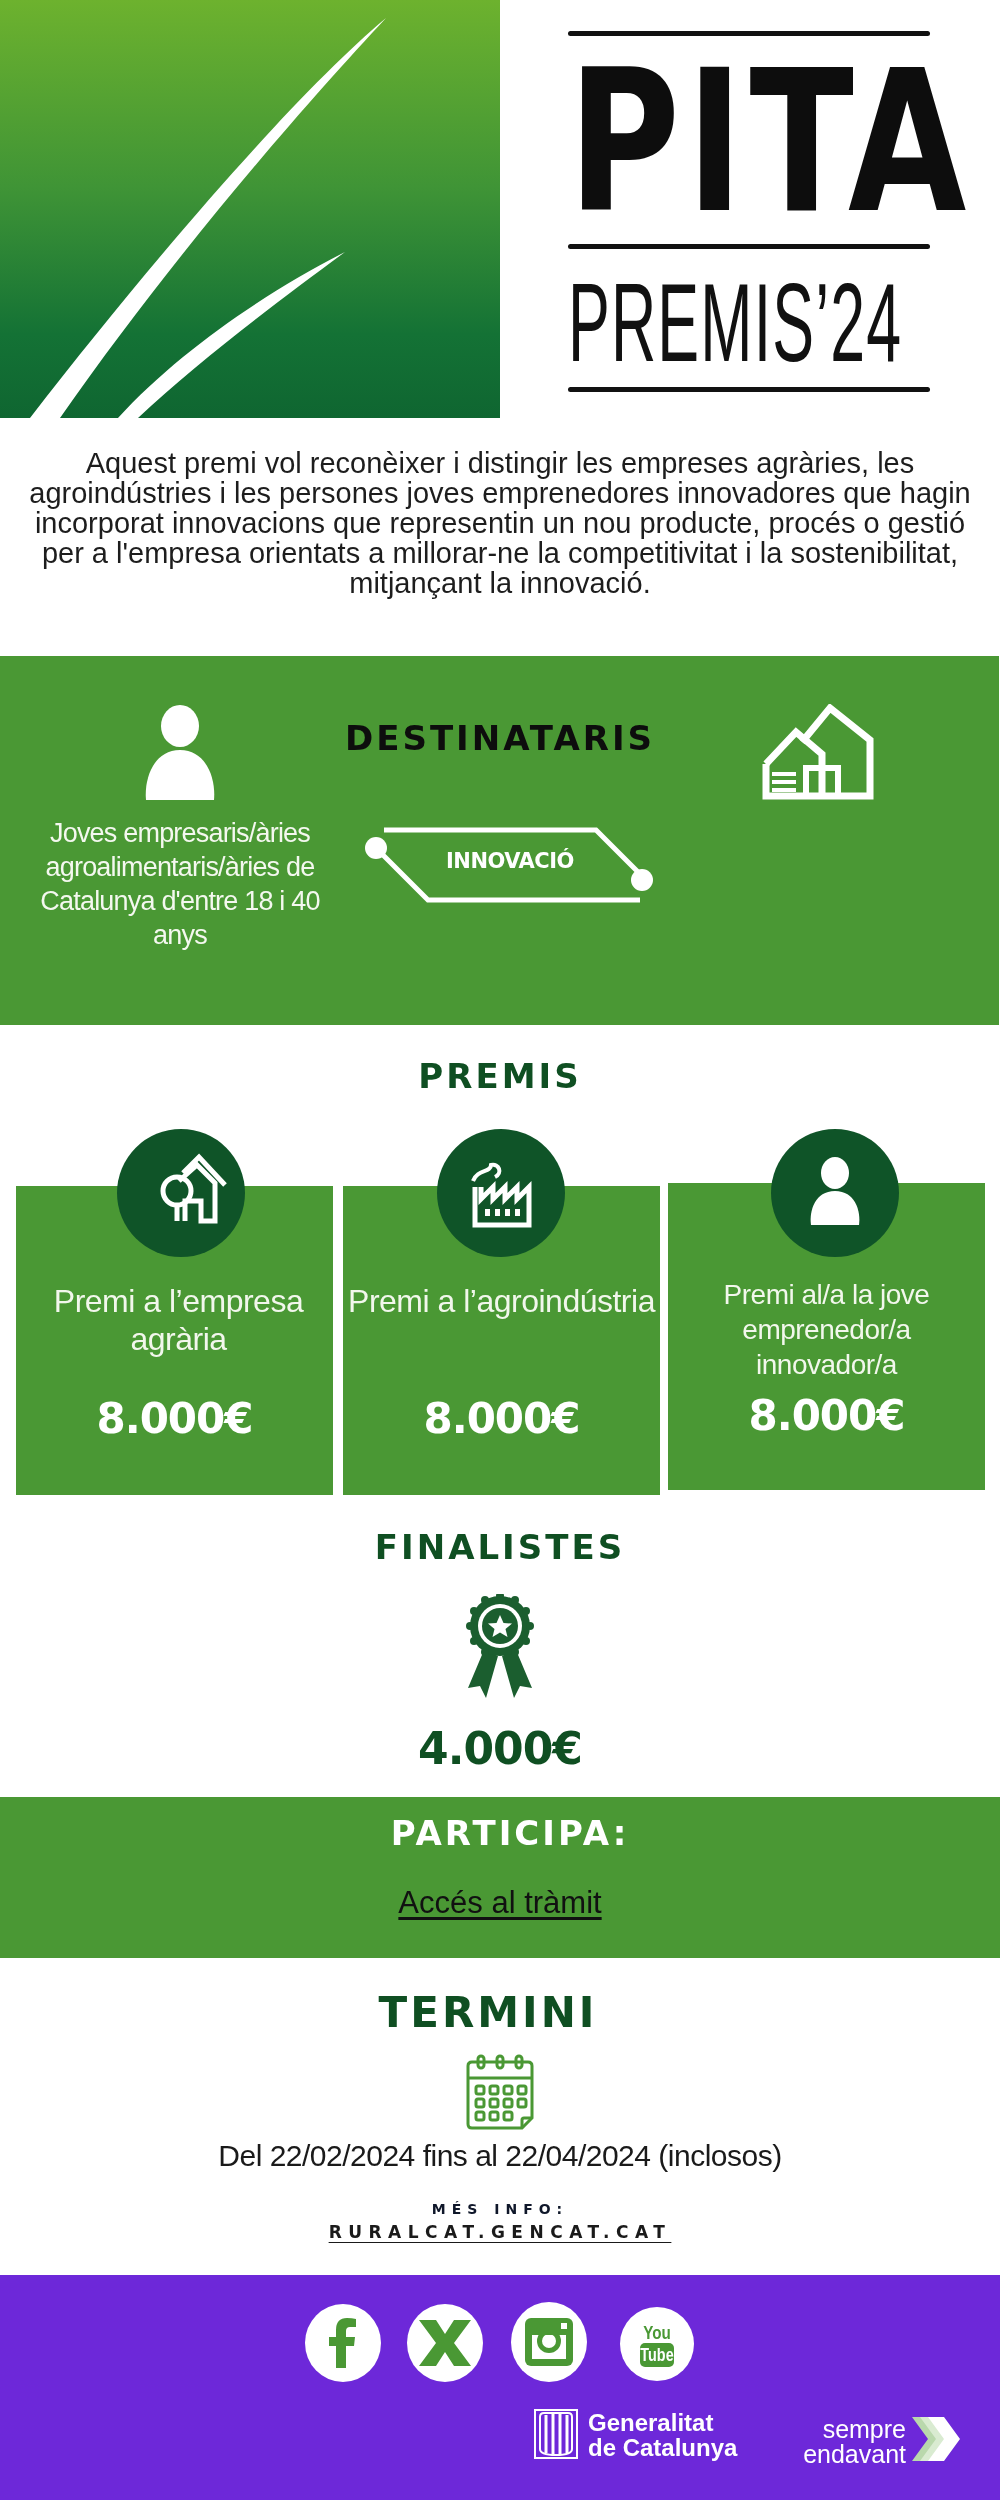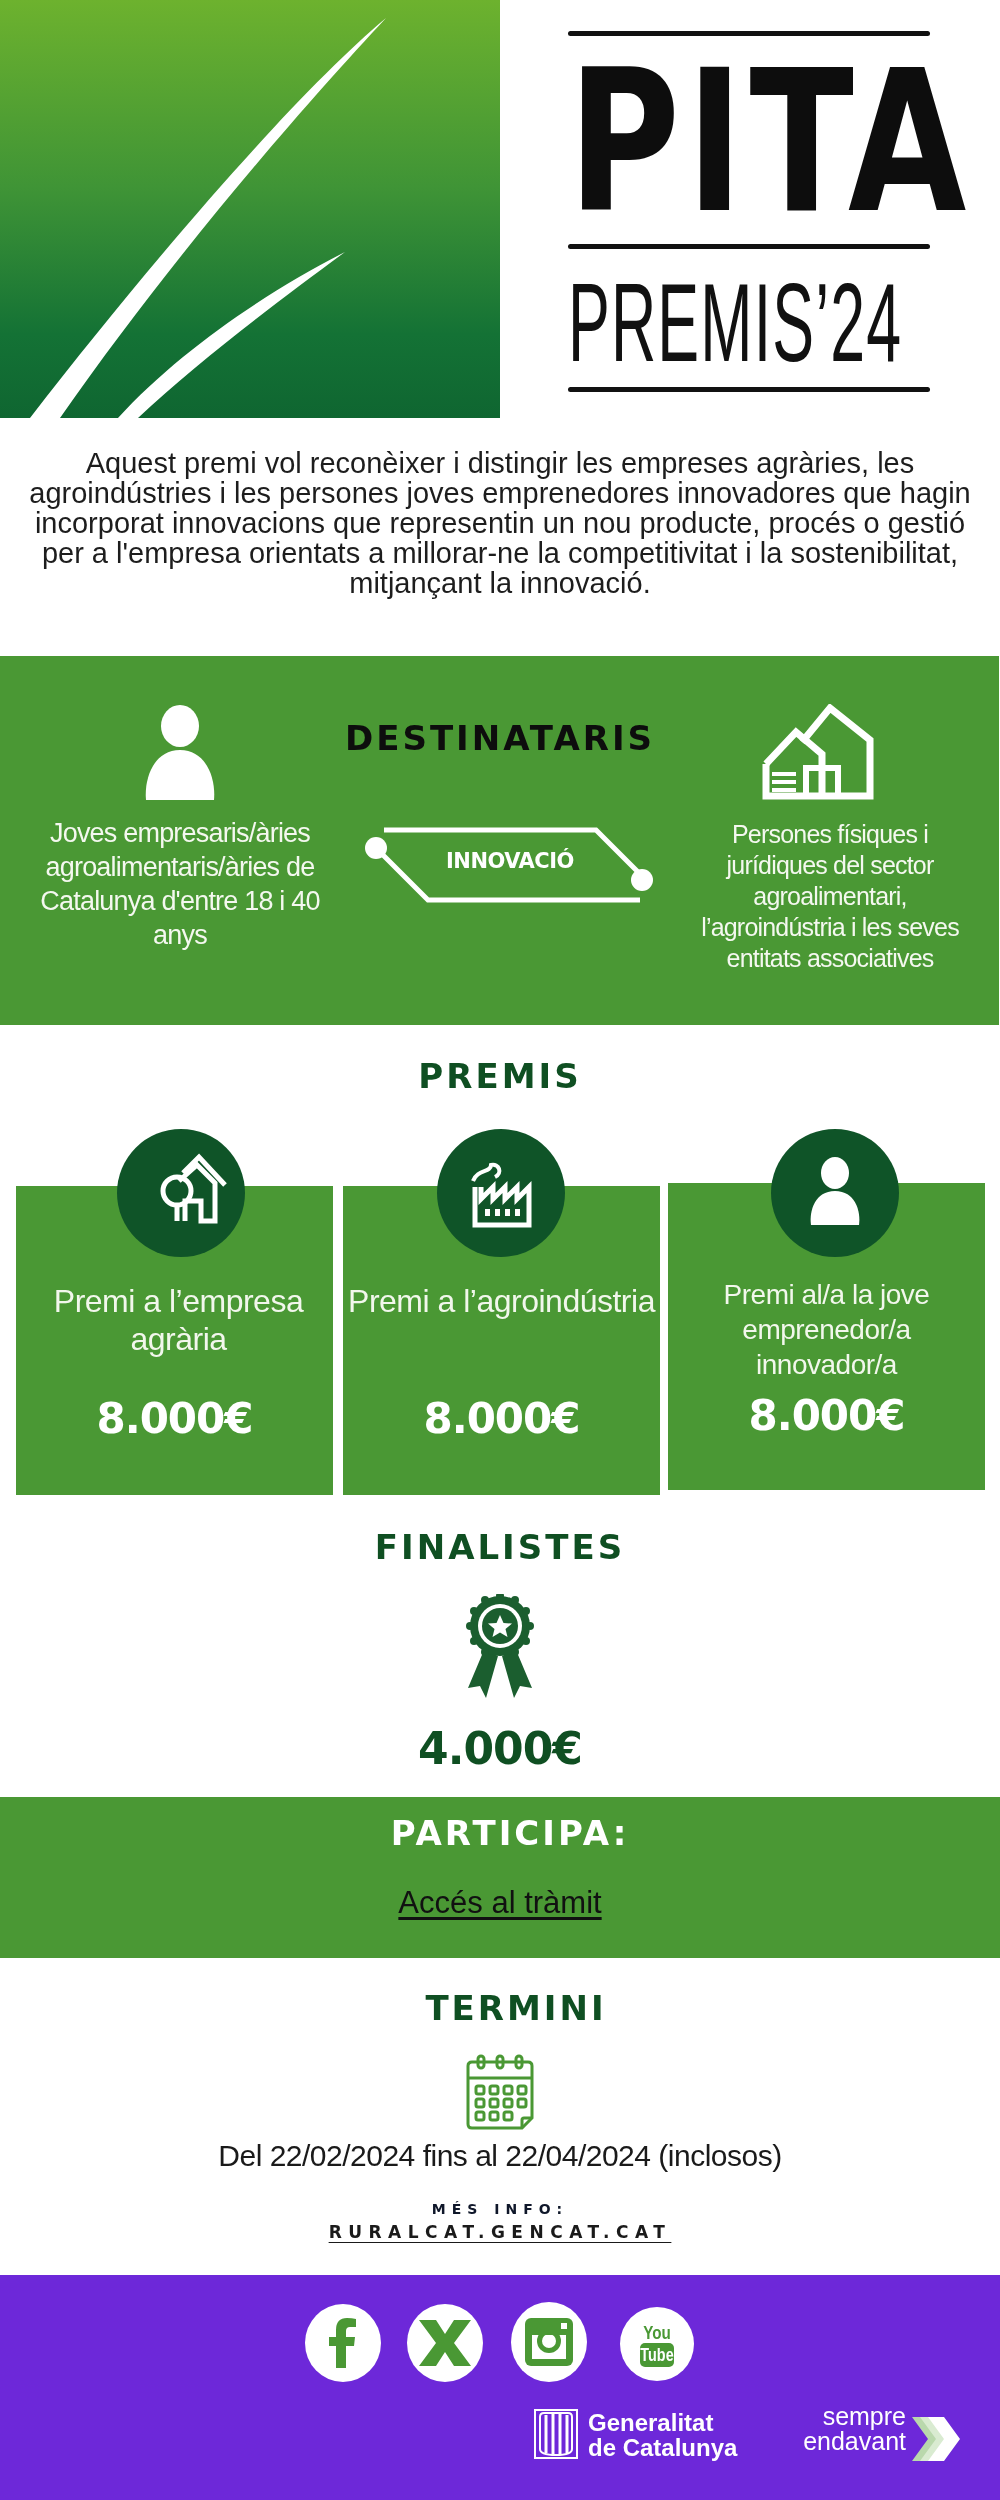"Persones físiques i jurídiques del" p.abs { html: <p>Persones físiques i jurídiques del sector agroalimentari, l’agroindústria i les seves entitats associatives</p> -> none }
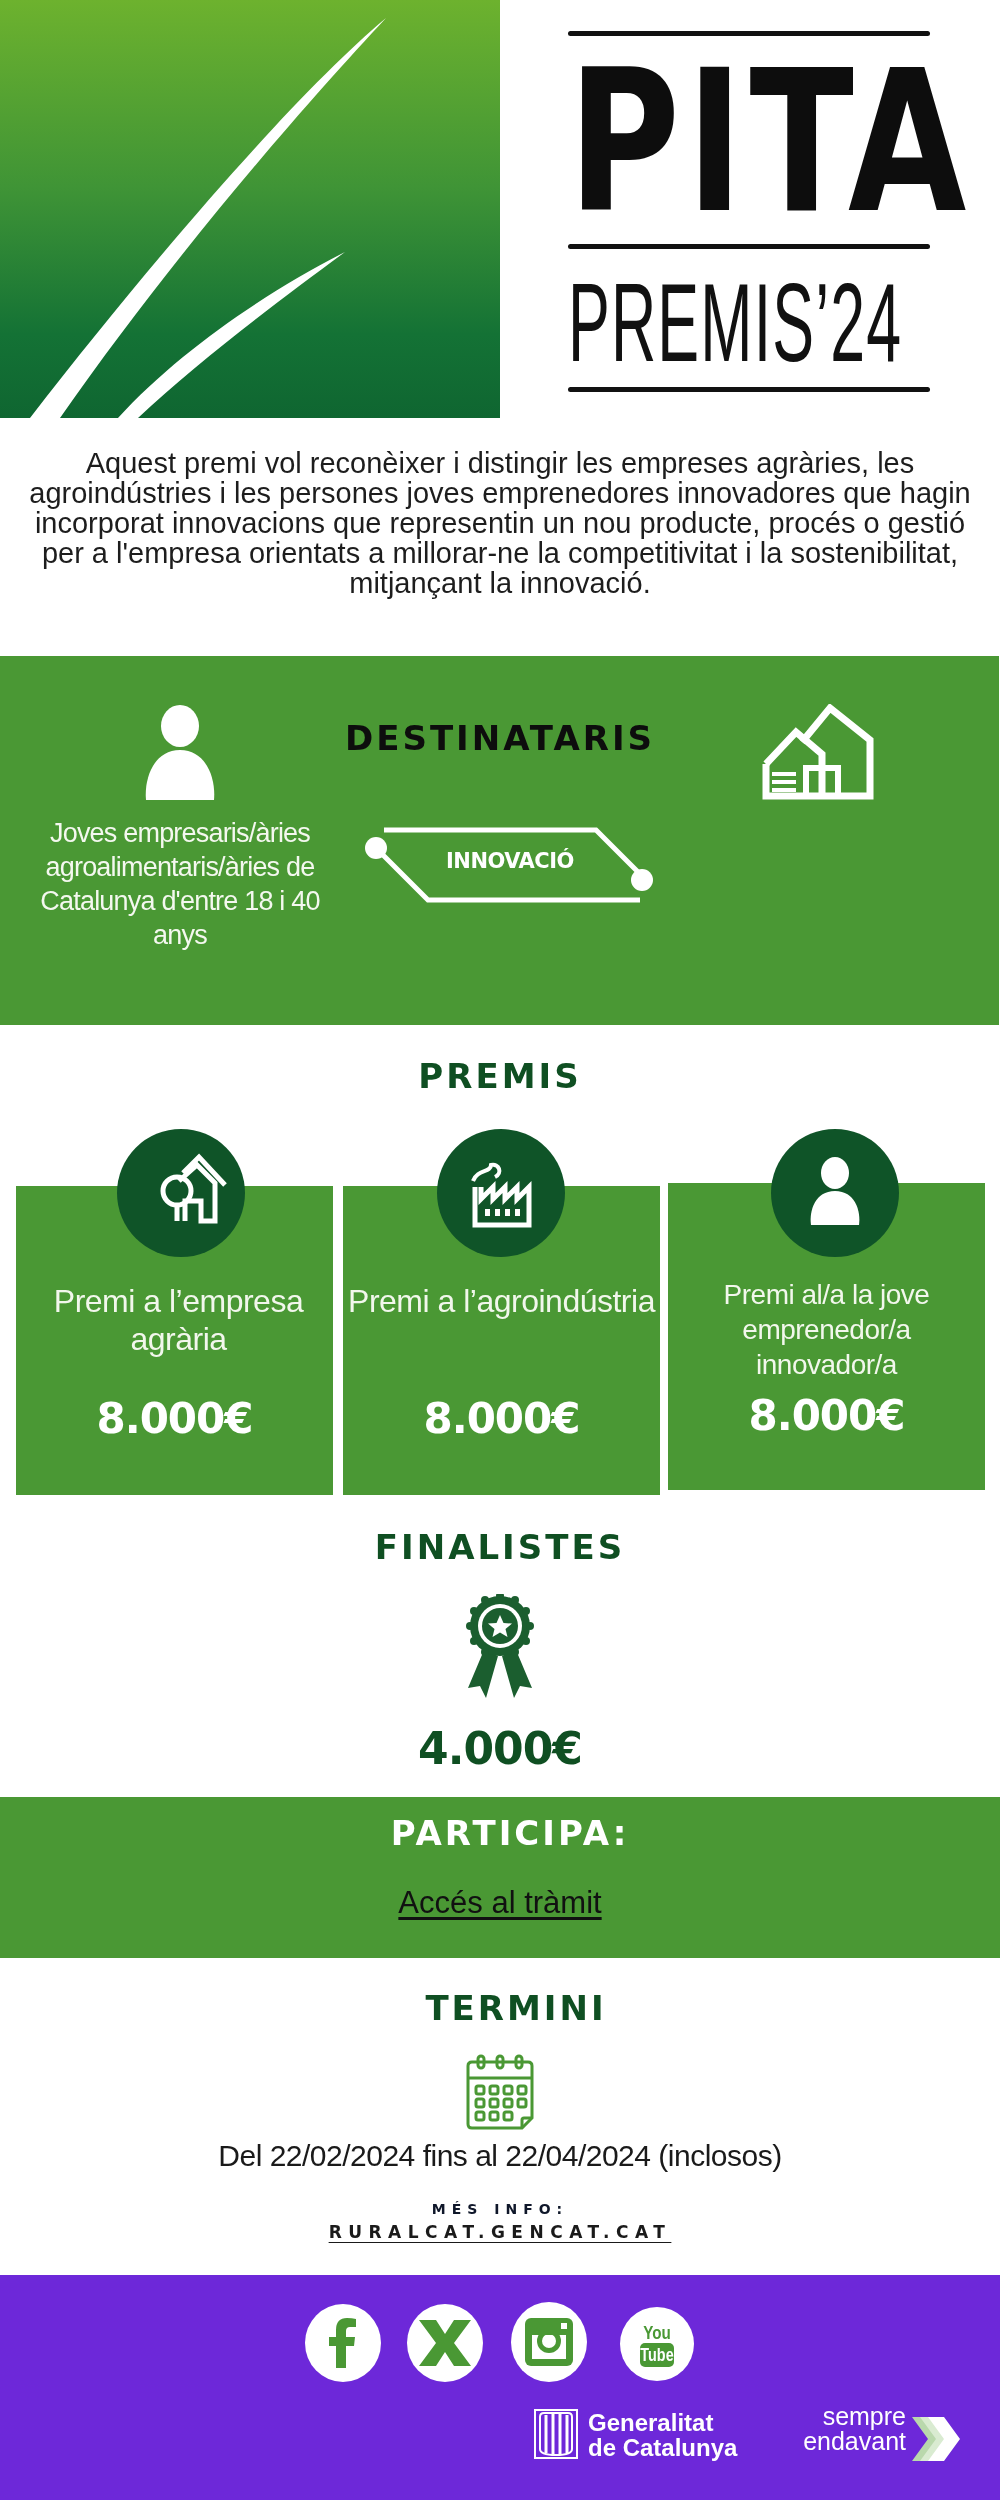"TERMINI" #termini-heading { font-size: 34px -> 42px; left: 316px -> 288px }
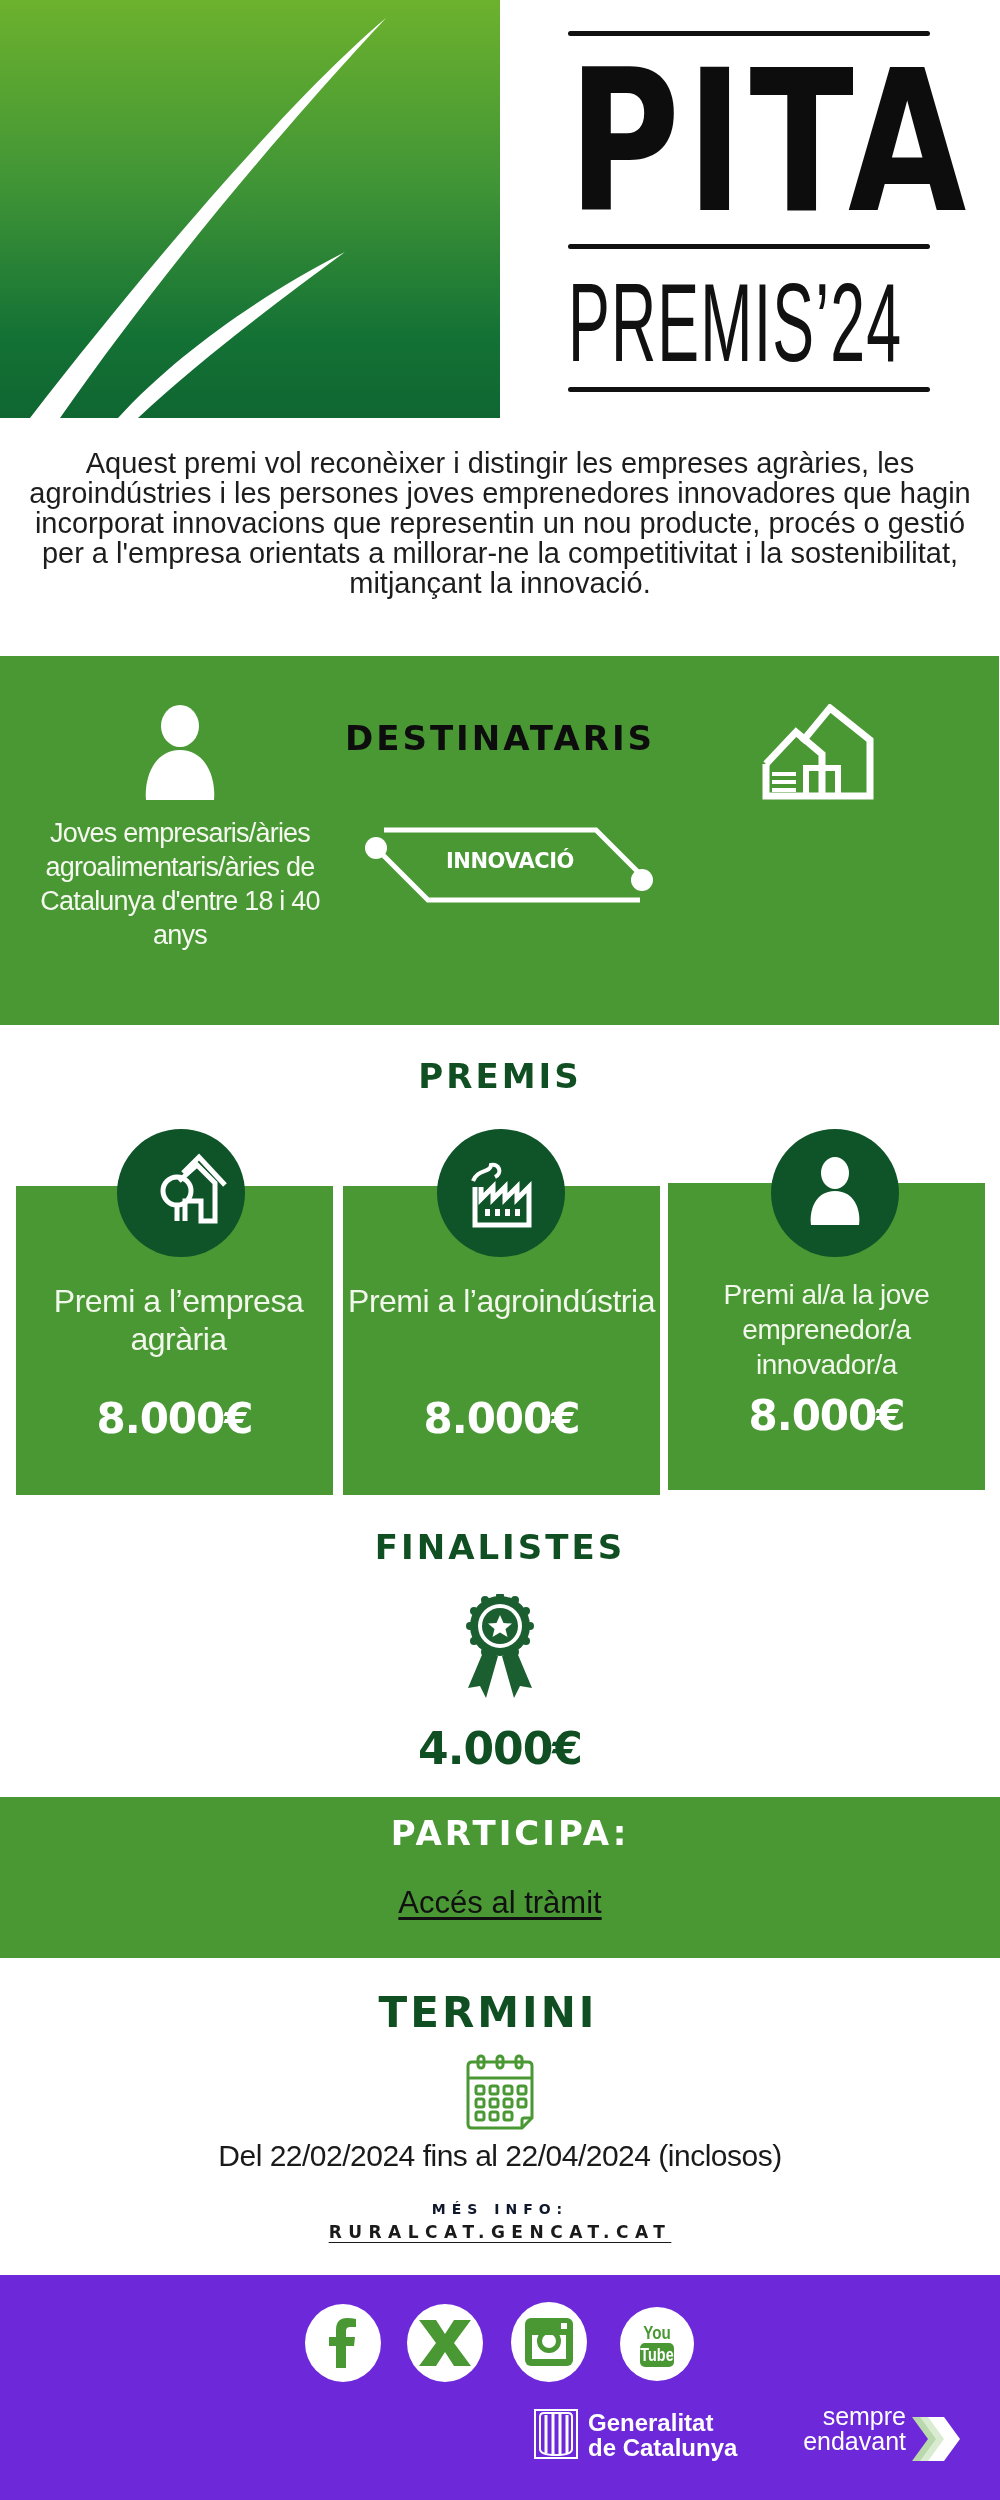"sempre" #sempre-text { top: 129px -> 142px }
